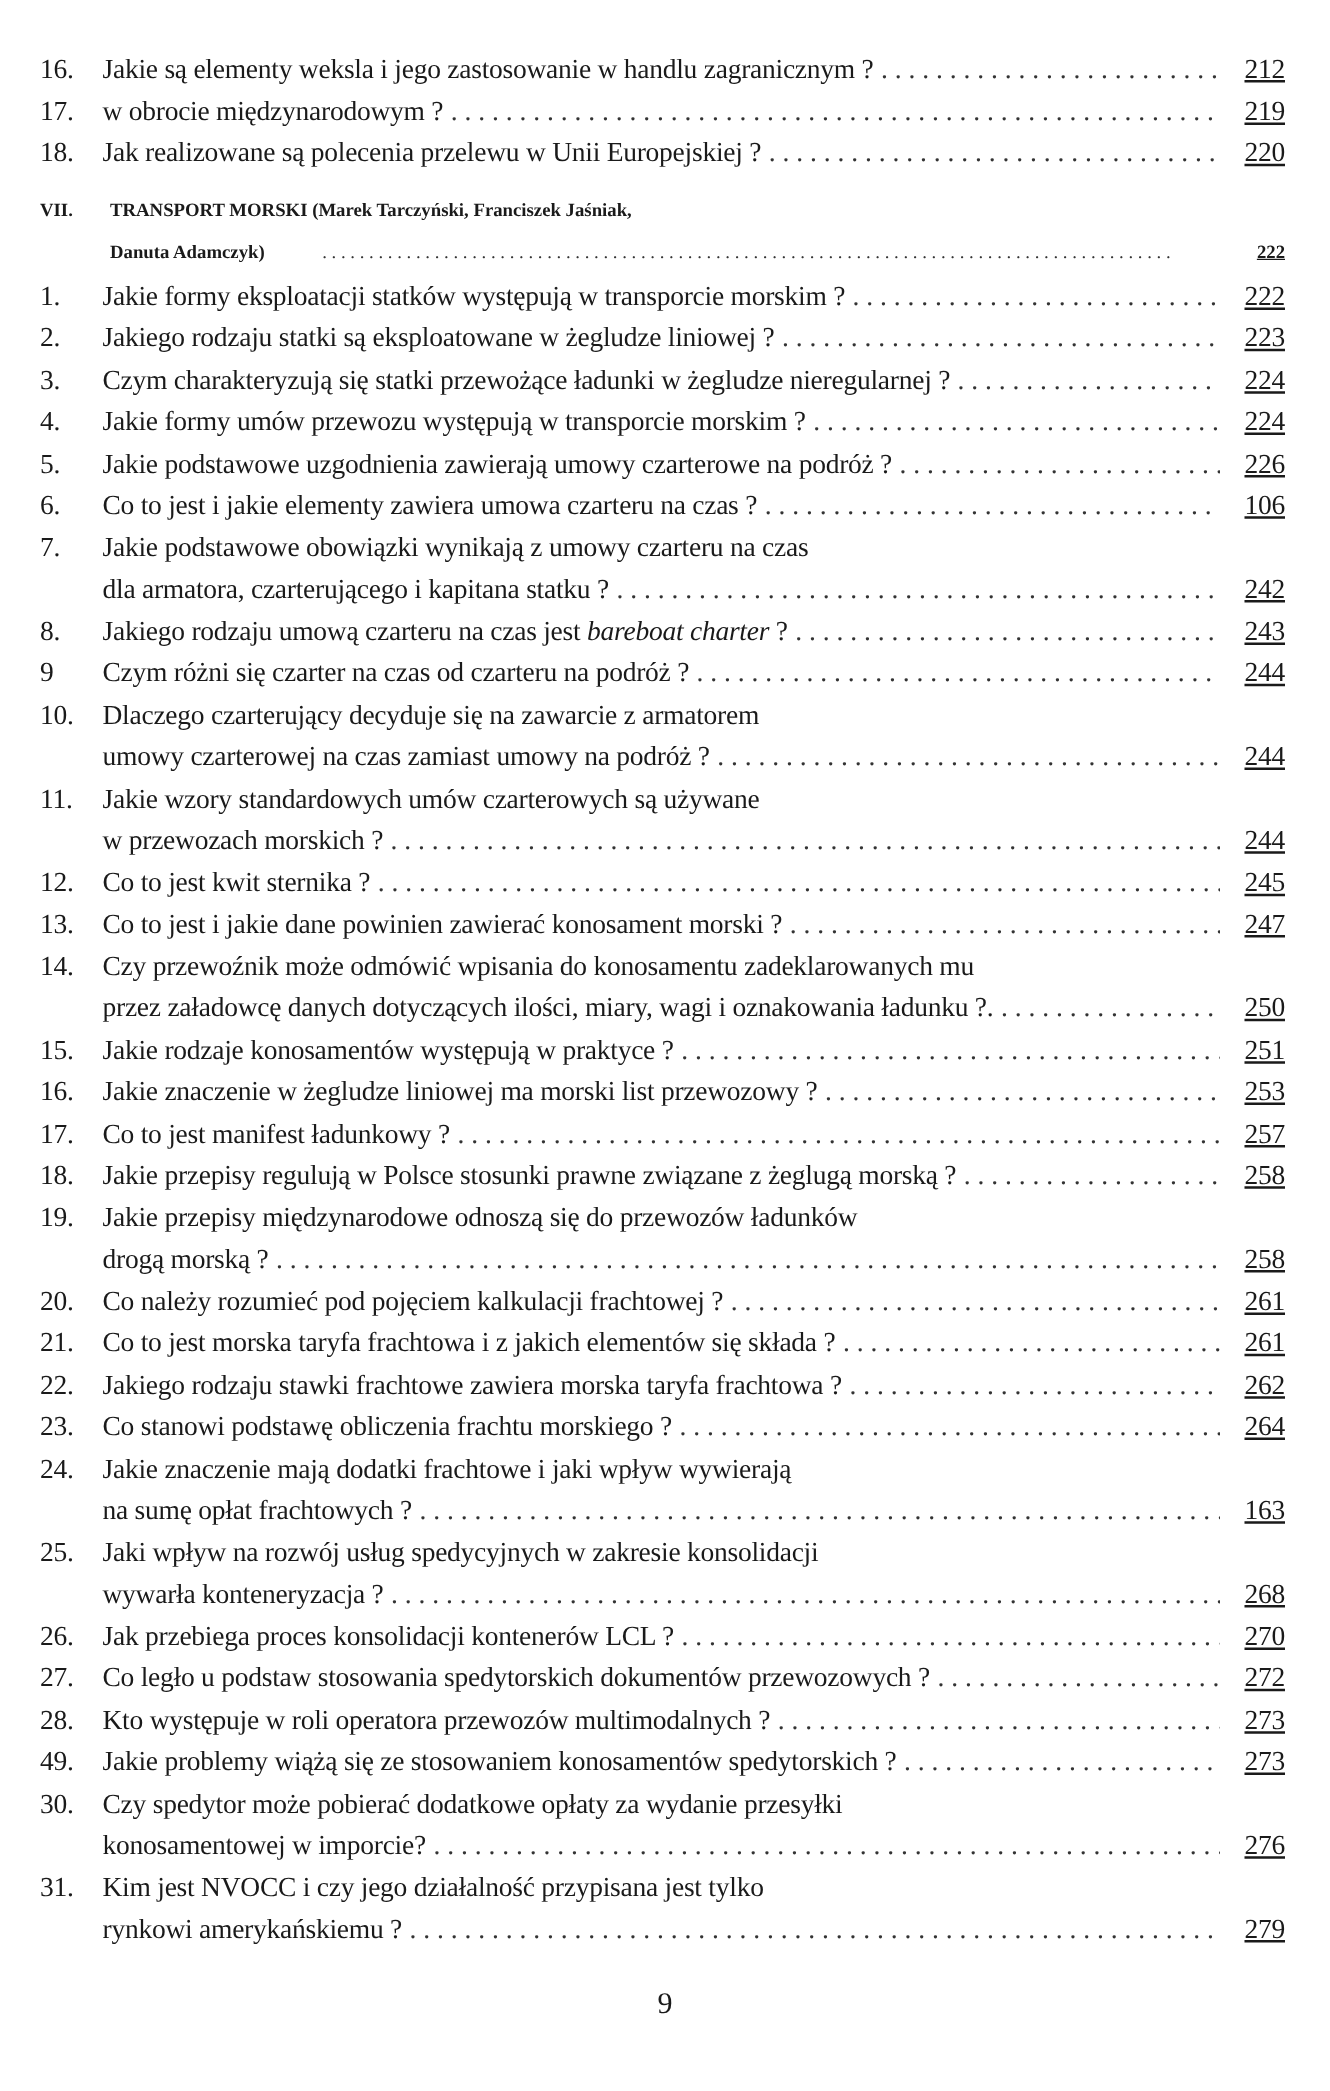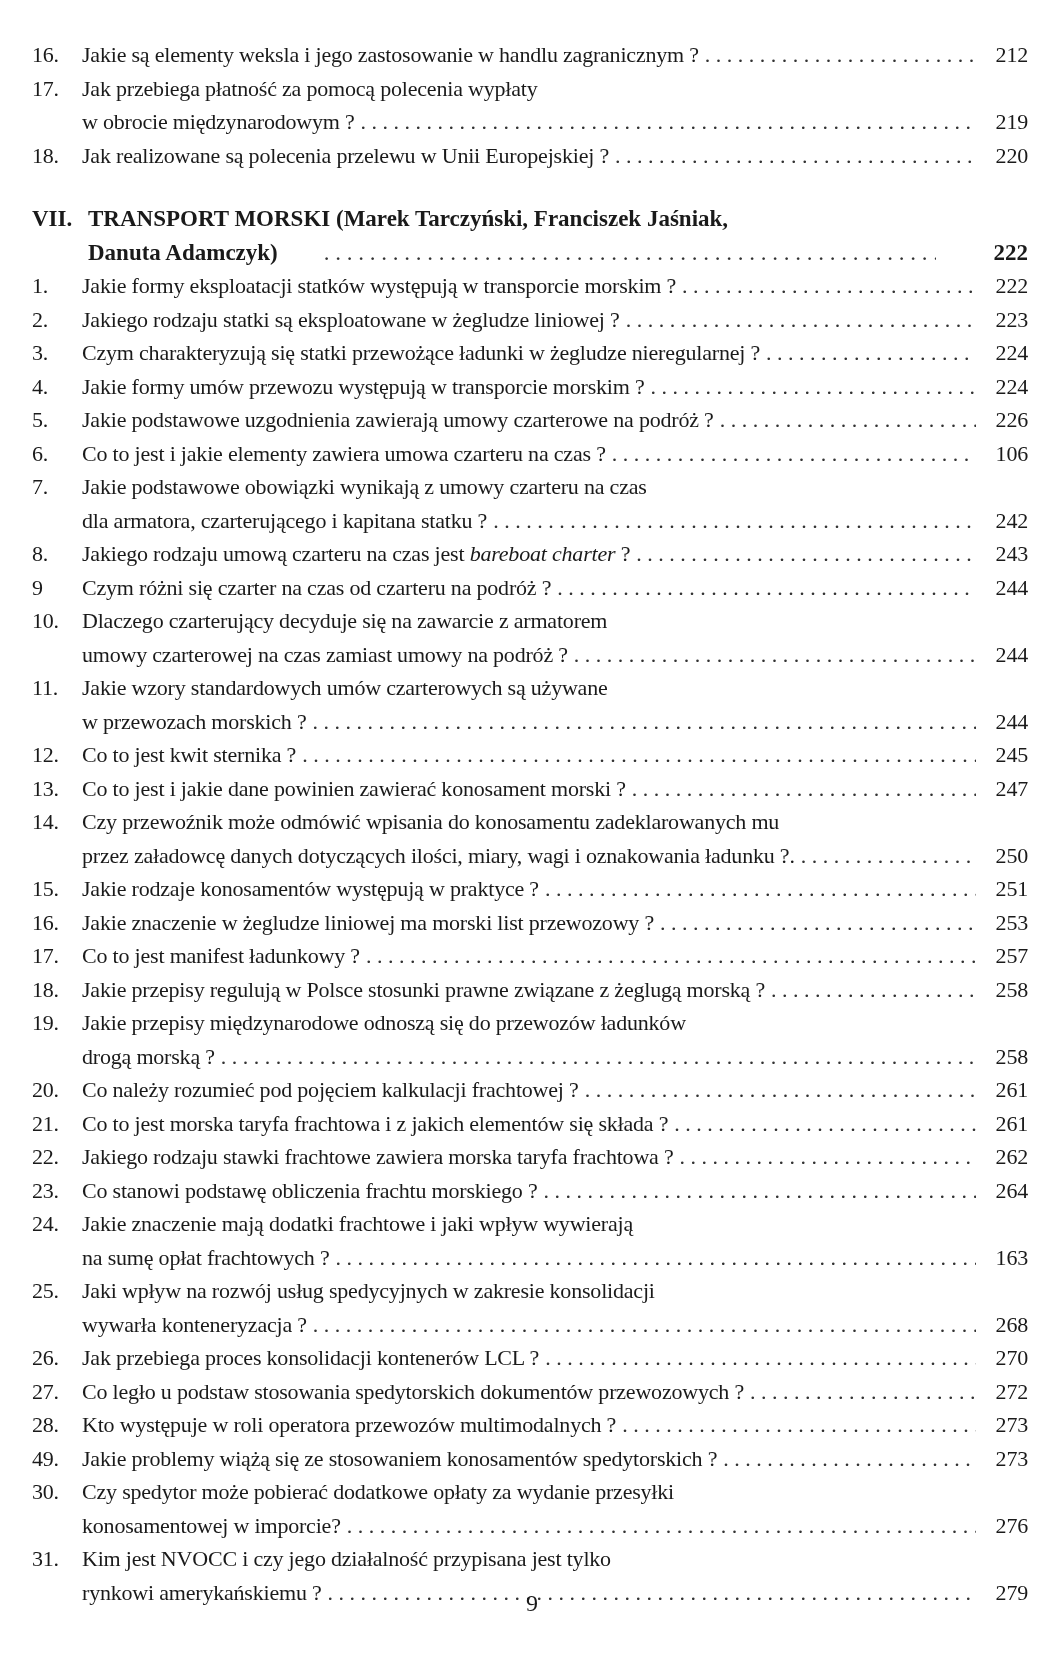"212" .line .pg { text-decoration: none -> underline }
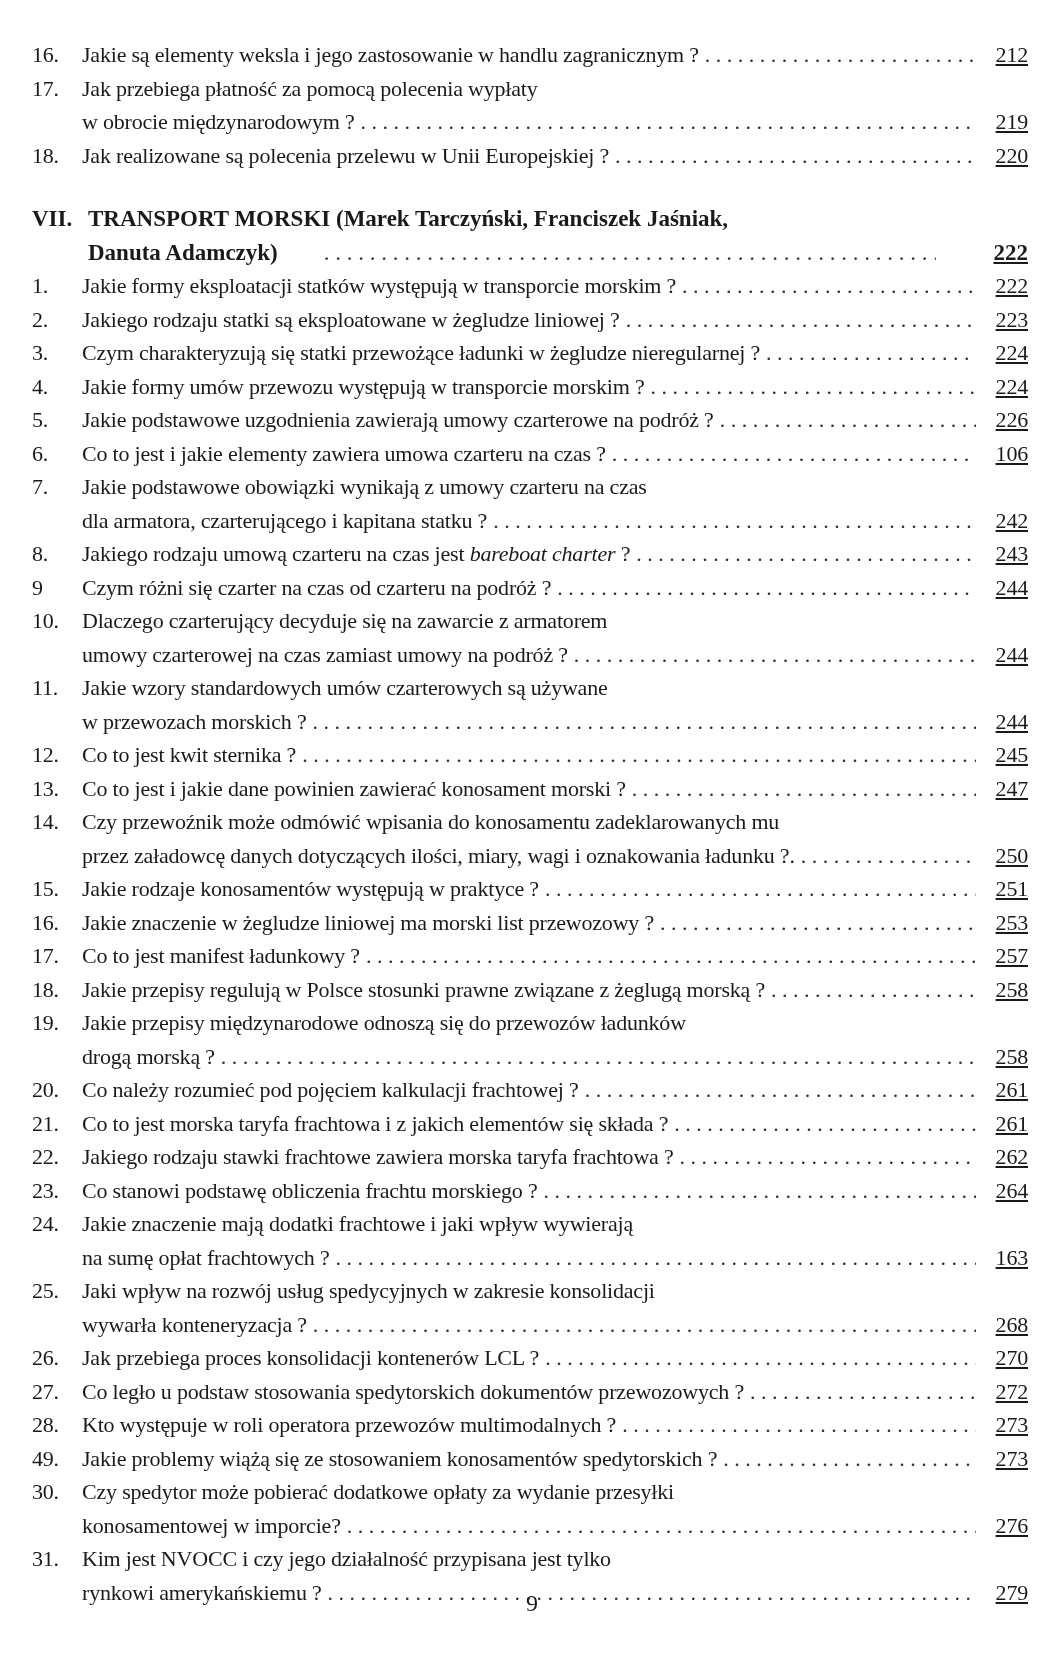"Jak przebiega płatność za pomocą" div.line { html: <div> <span>Jak przebiega płatność za pomocą polecenia wypłaty</span> </div> -> none }
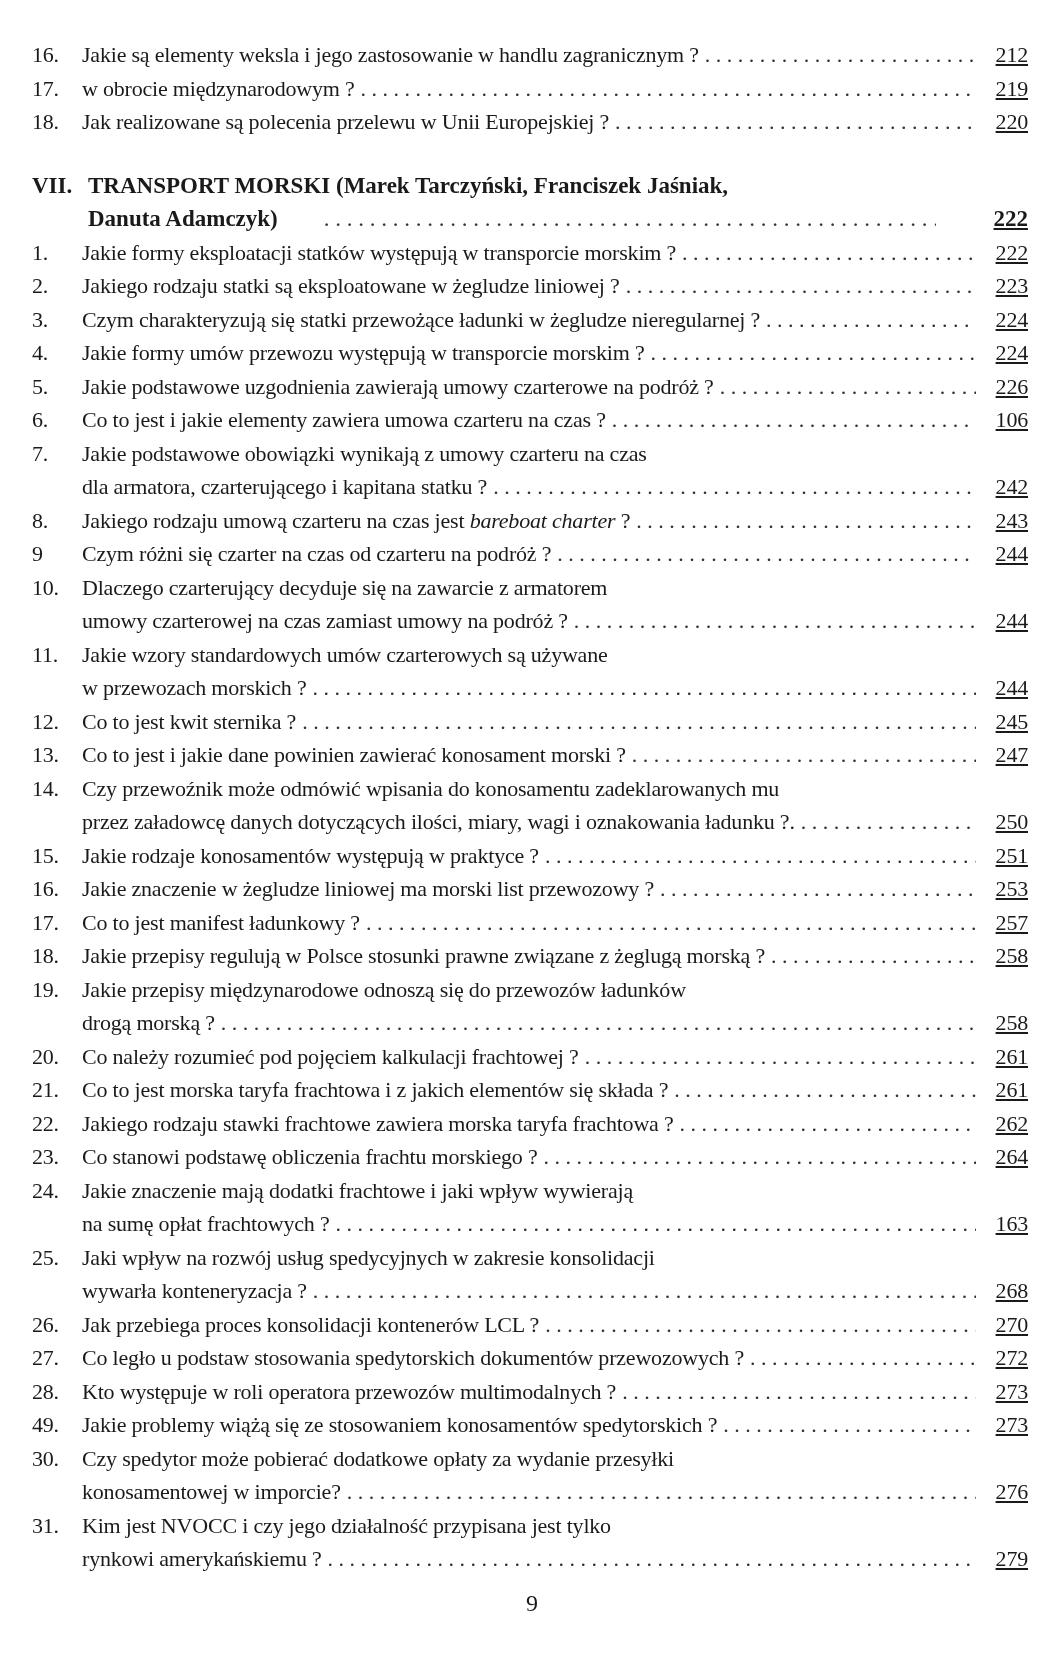"VII." .chapter { font-size: 23px -> 15px; margin-top: 30px -> 14px }
